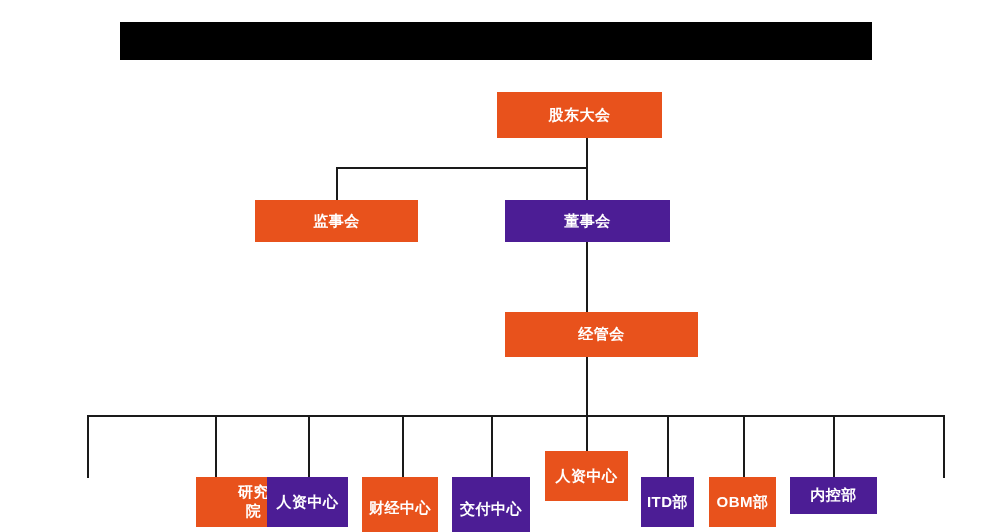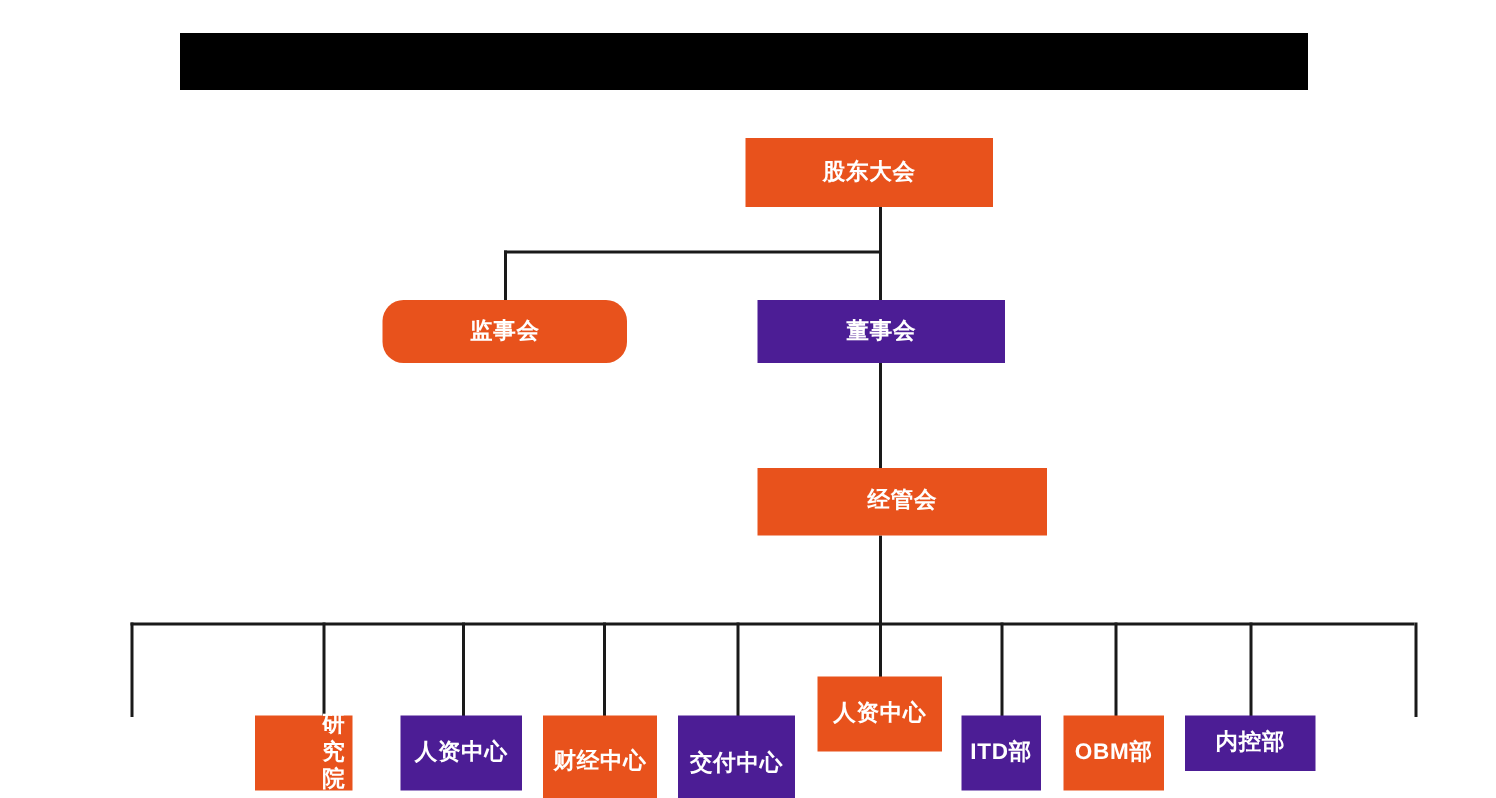"监事会" div.node { border-radius: 14px -> none }
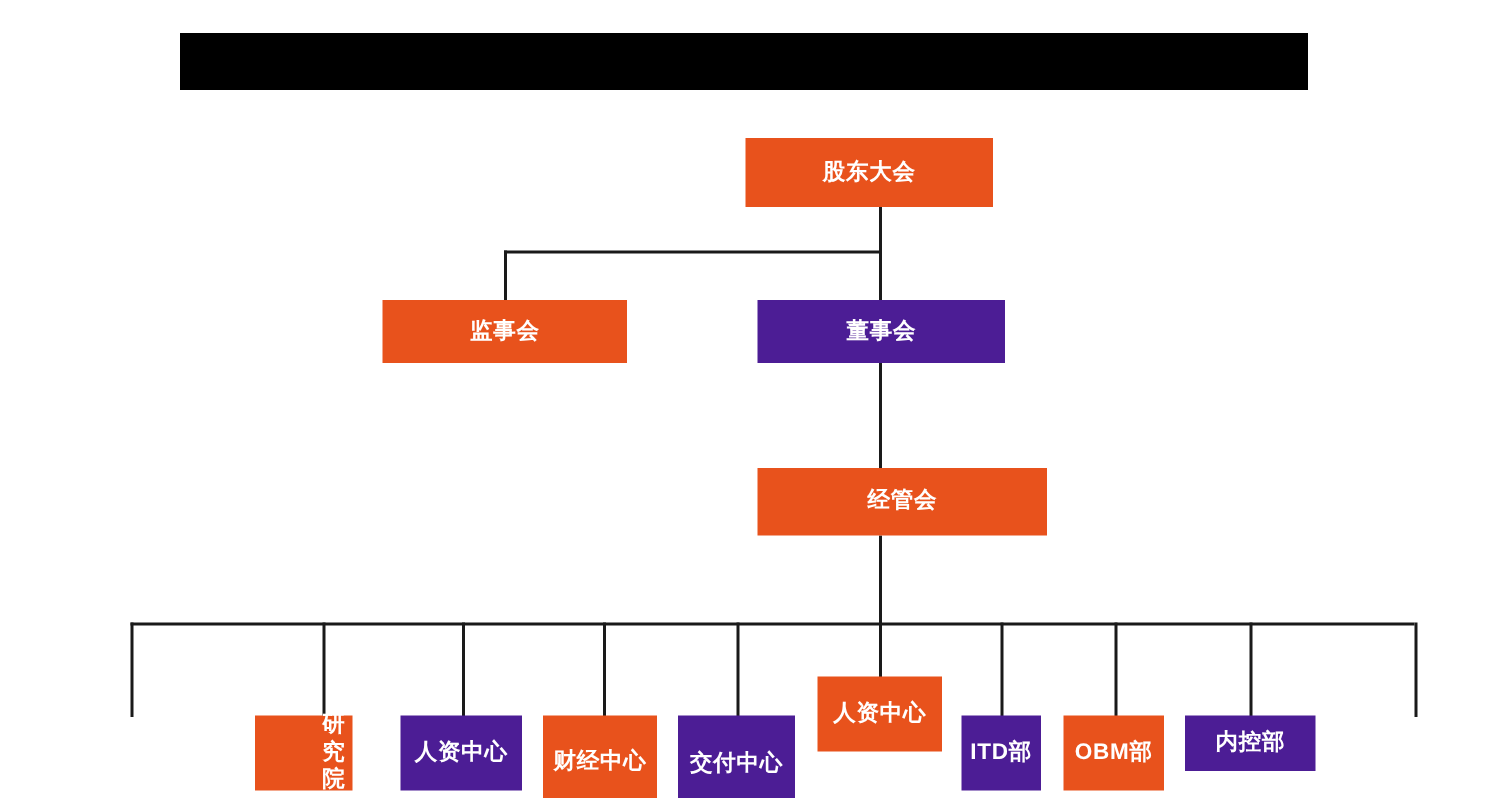"研究院" div.node { left: 170px -> 196px; width: 65px -> 75px }
